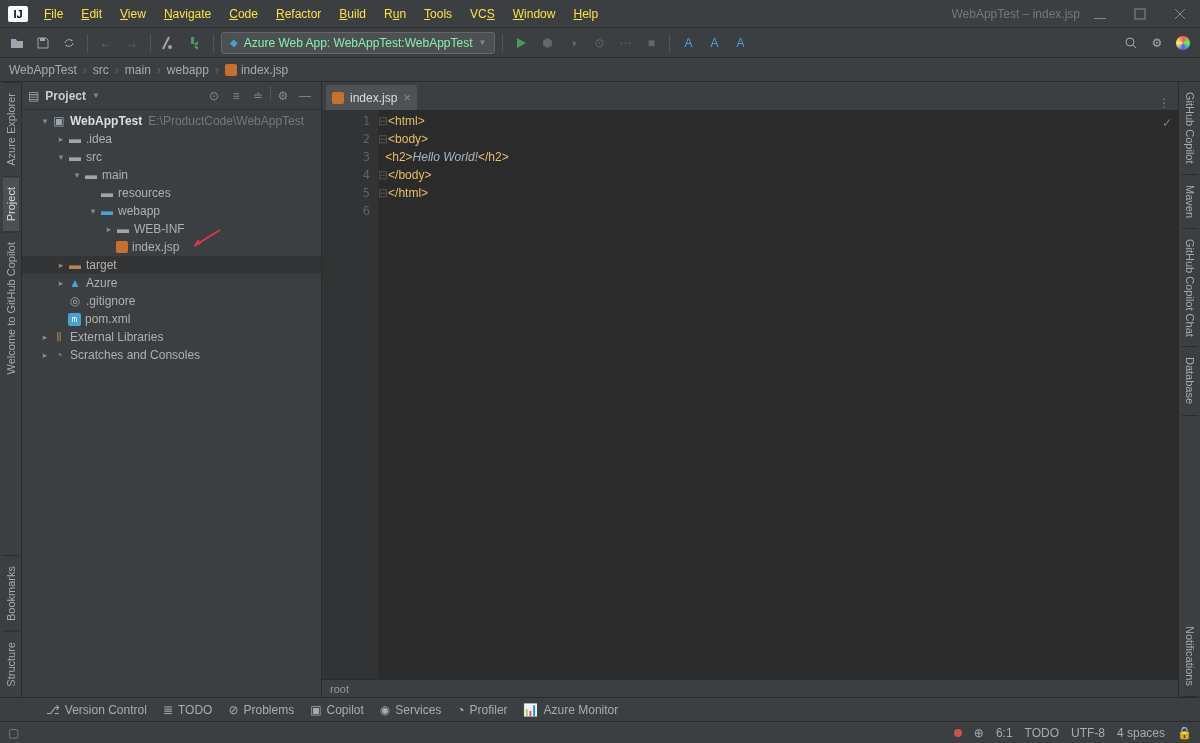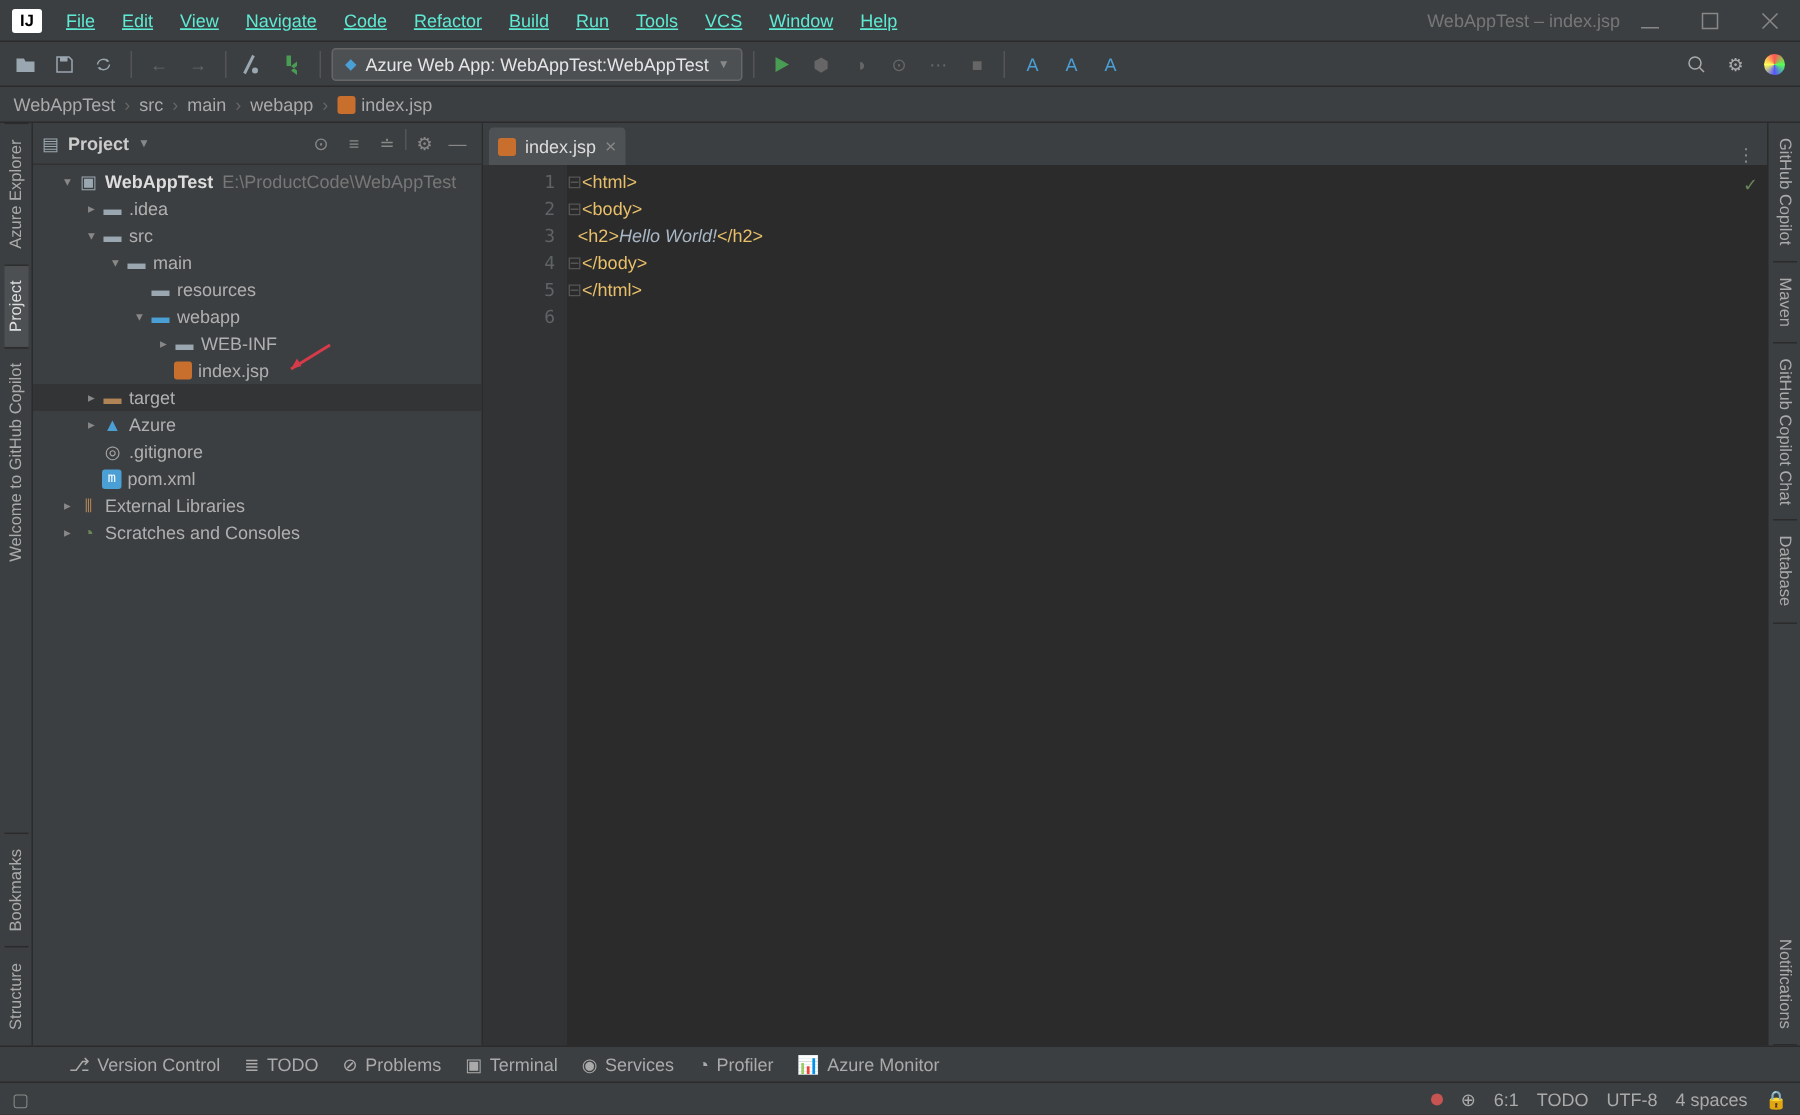"File" .menubar span { color: #5eead4 -> #fde047; text-decoration: underline -> none }
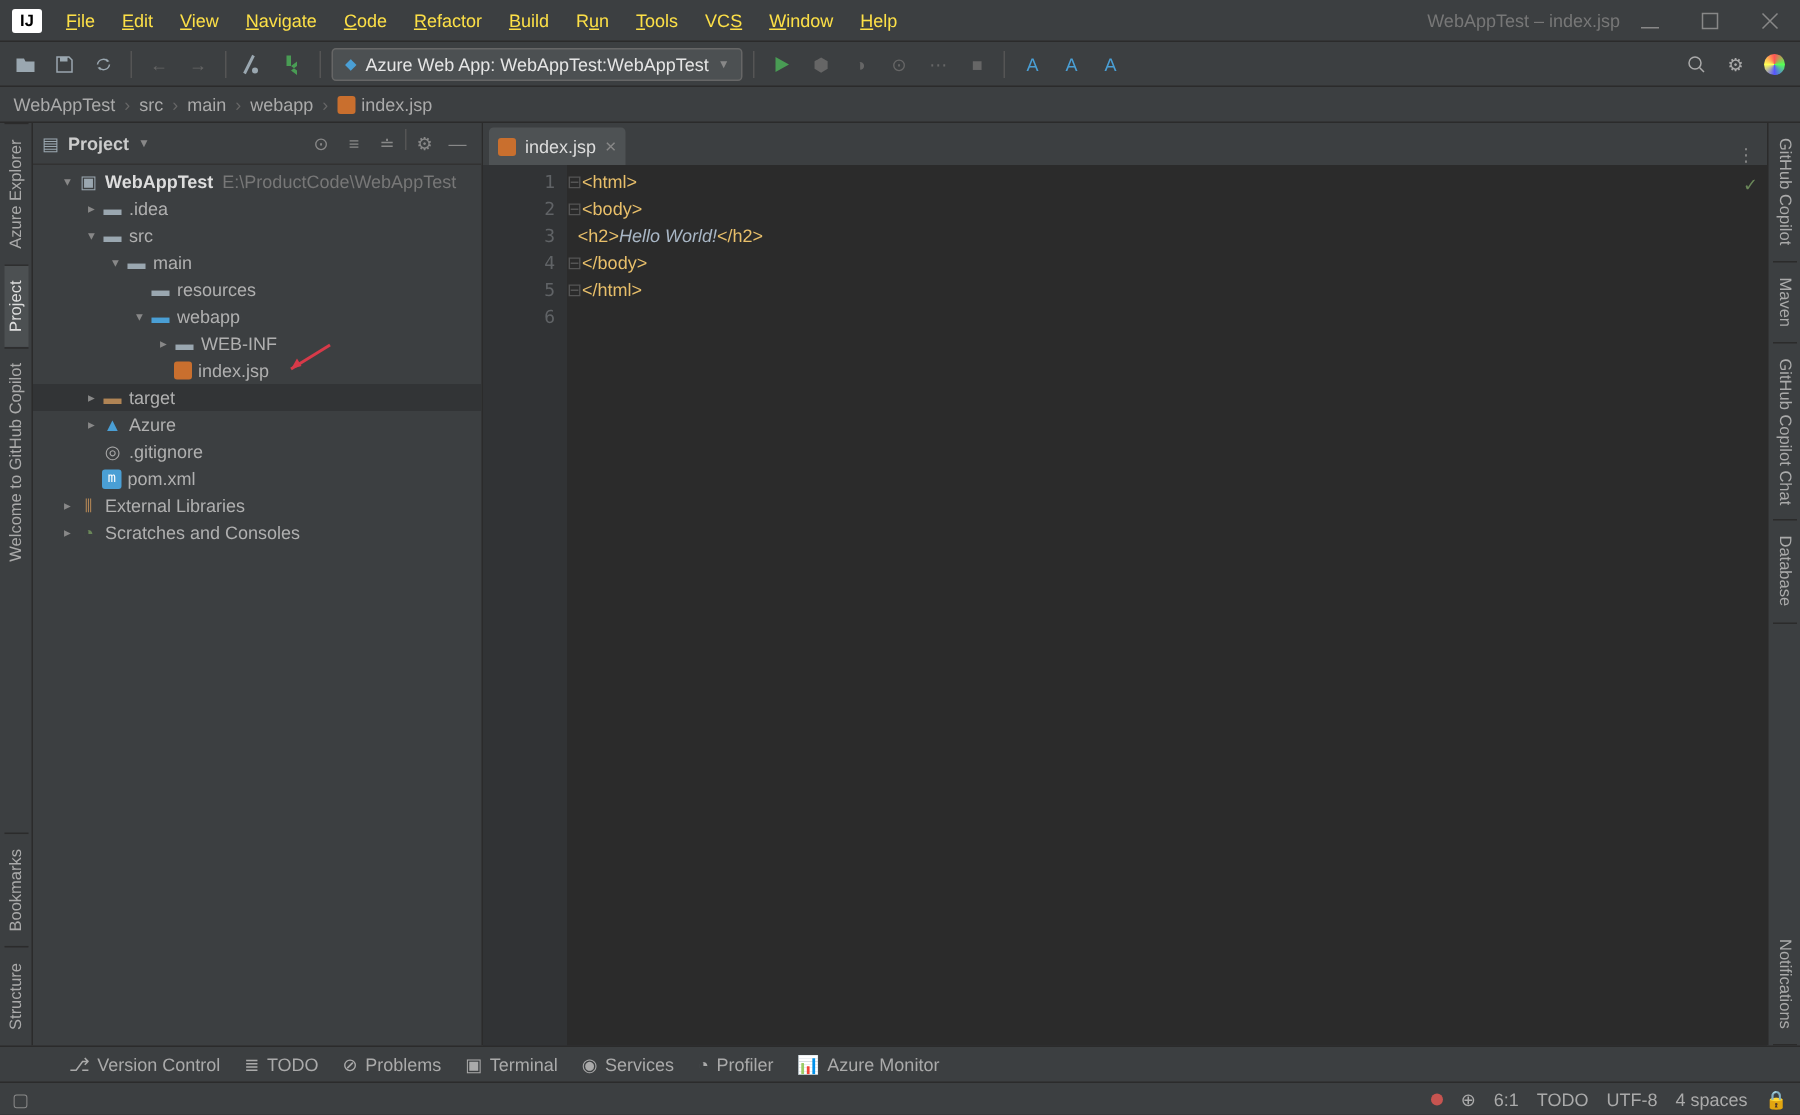"Azure Web App: WebAppTest:WebAppTest" .run-config span.lbl { color: #e5e5e5 -> #86efac }
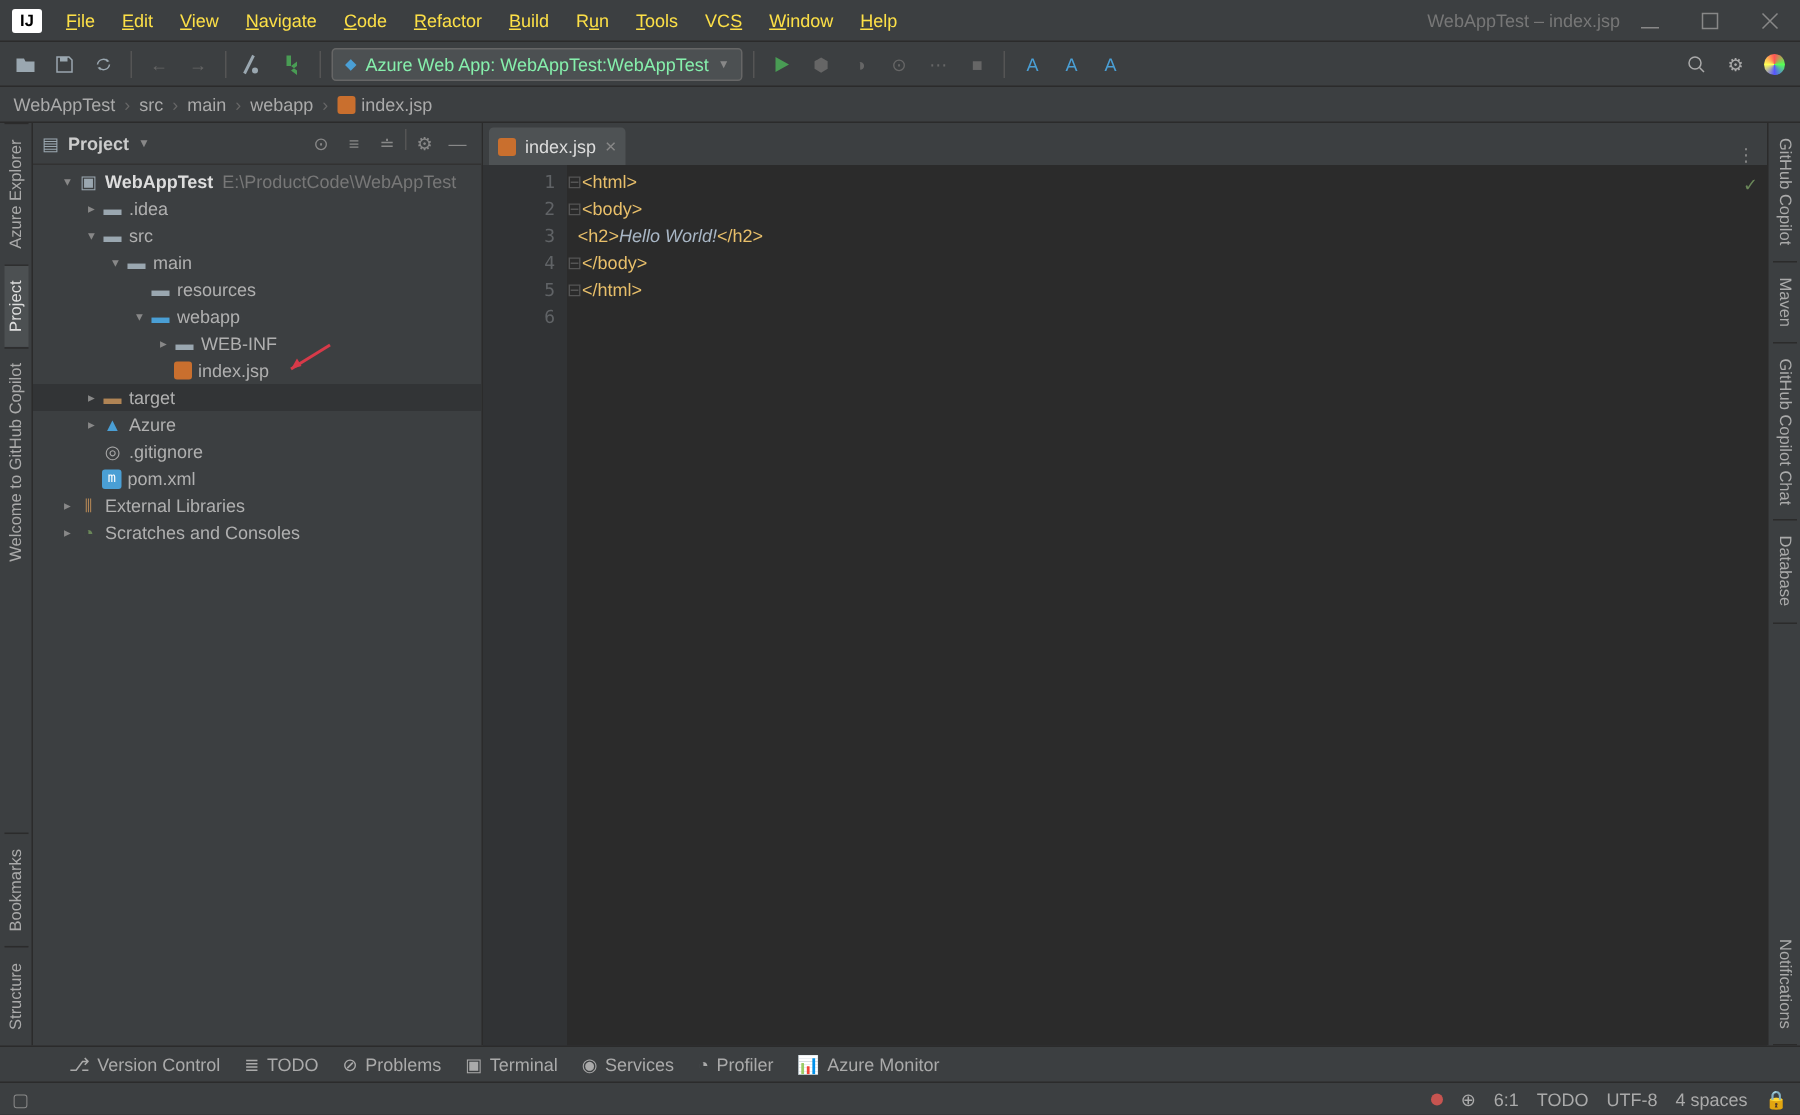"root" div.ed-footer { html: none -> <div> <span>root</span> </div> }
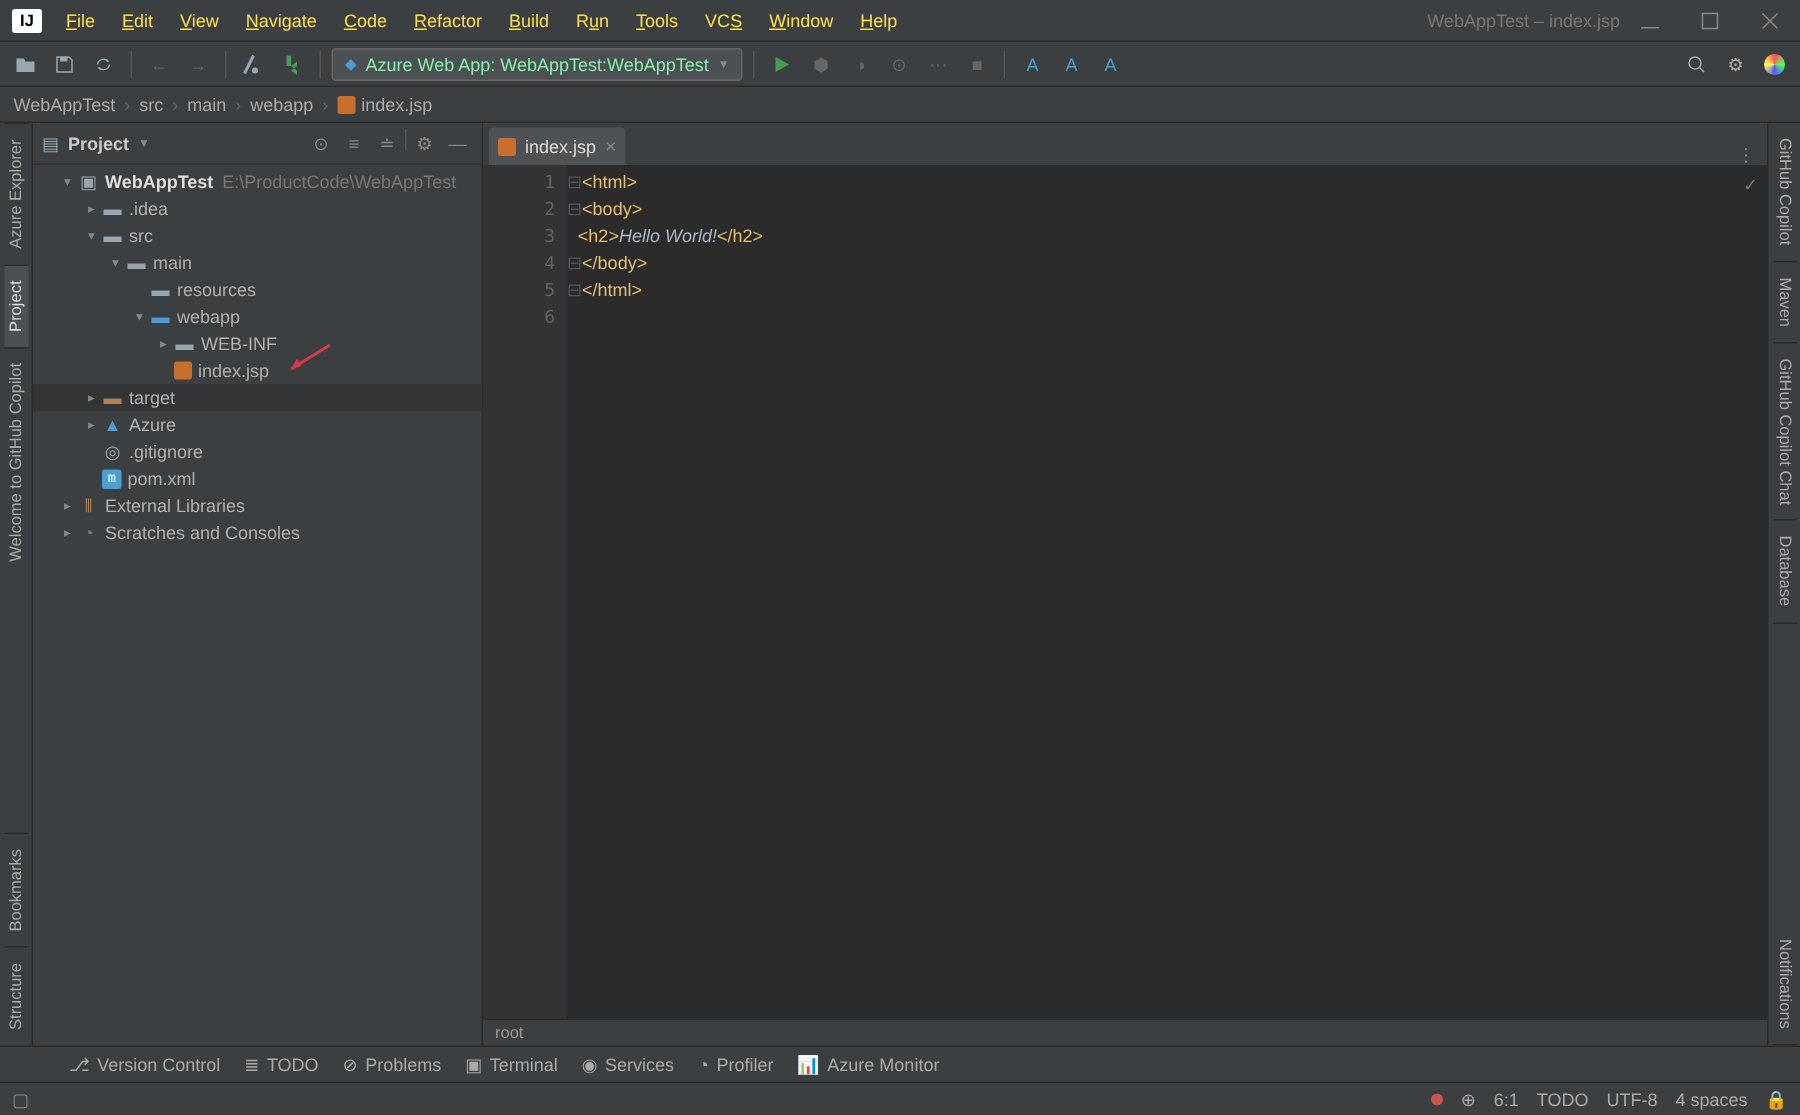"Terminal" span { text: Terminal -> Copilot }
